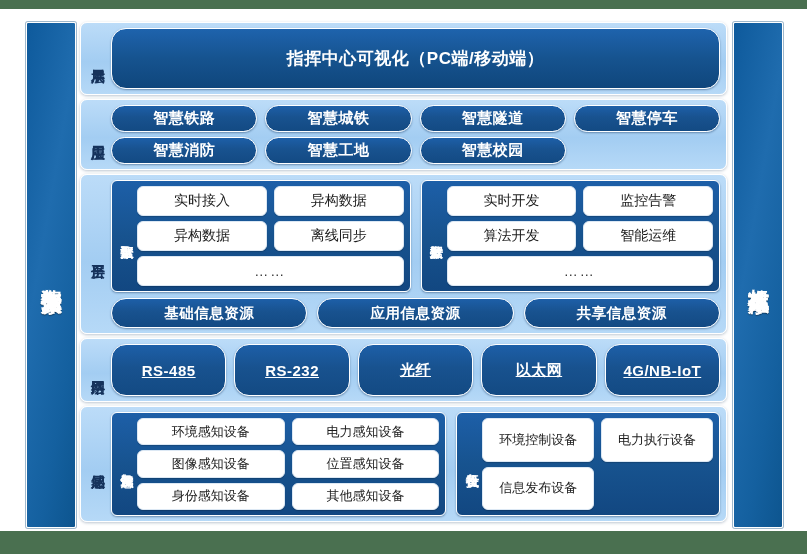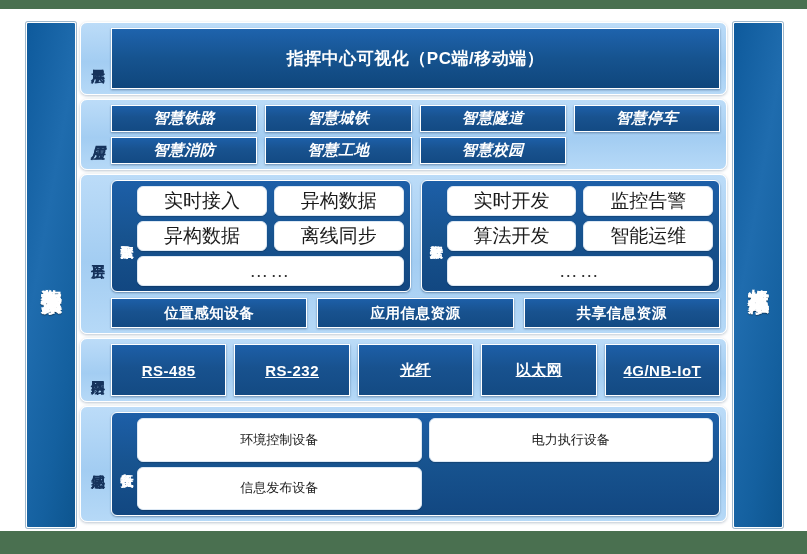"指挥中心可视化（PC端/移动端）" .chip { border-radius: 0 -> 15px }
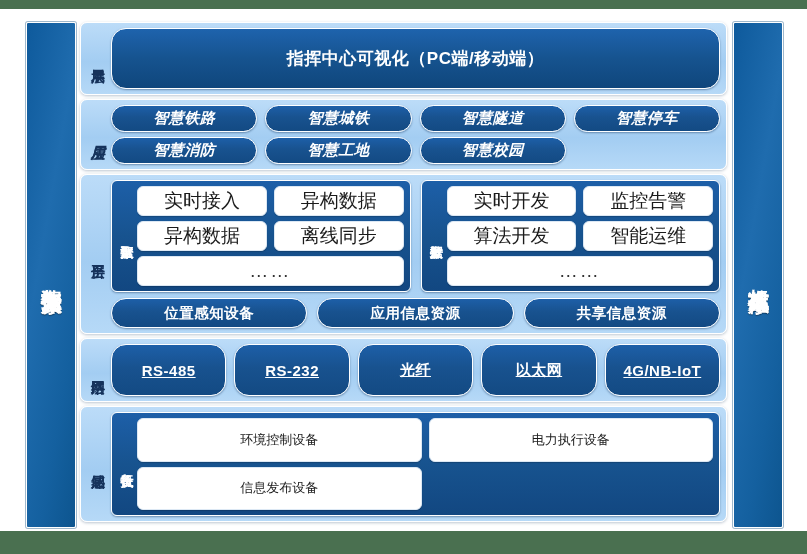"智慧铁路" #layer-application { font-style: italic -> none }
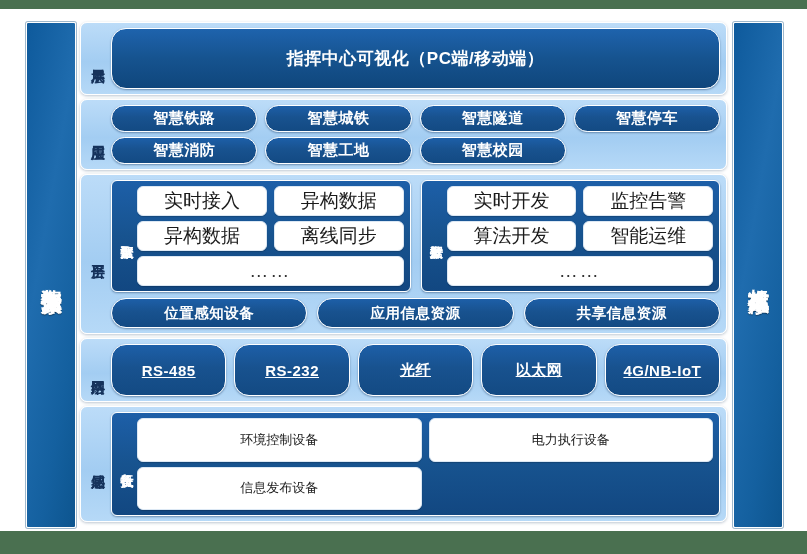"实时接入" .pill { font-size: 19px -> 14px }
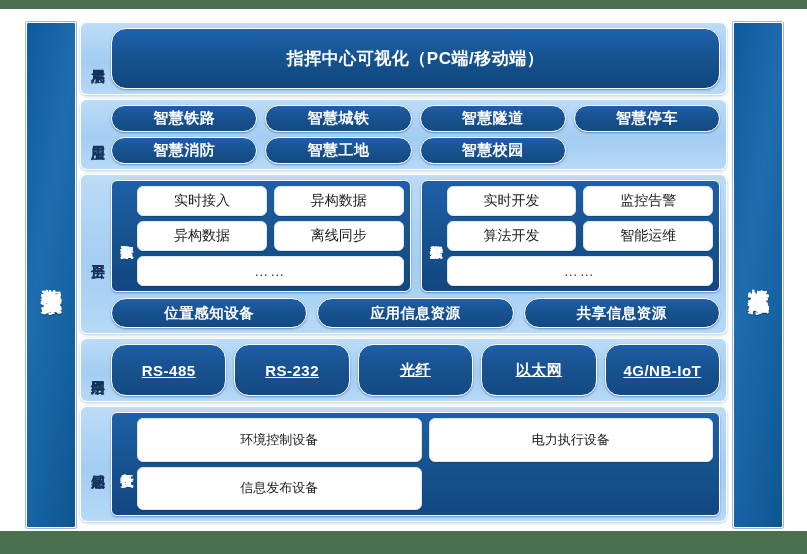"位置感知设备" div.chip { text: 位置感知设备 -> 基础信息资源 }
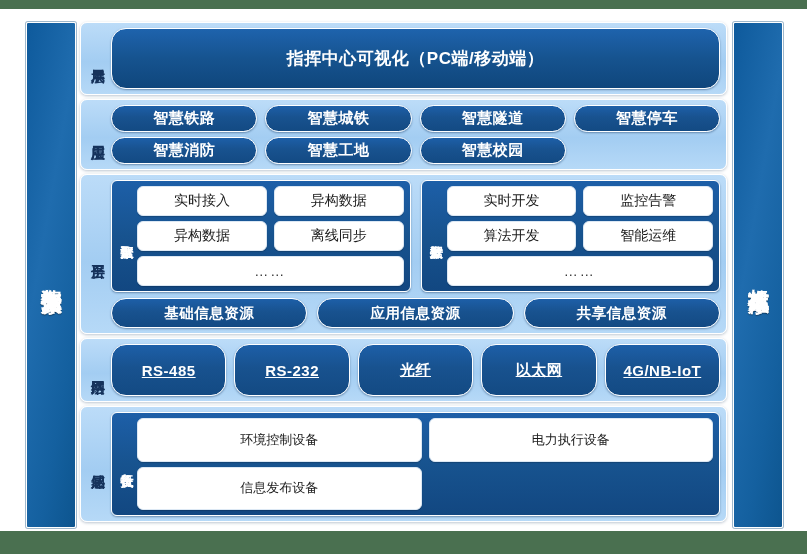"环境感知设备" div.sense-group { html: none -> <div> <div>感知设备</div> <div> <div>环境感知设备</div> <div>电力感知设备</div> <div>图像感知设备</div> <div>位置感知设备</div> <div>身份感知设备</div> <div>其他感知设备</div> </div> </div> }
